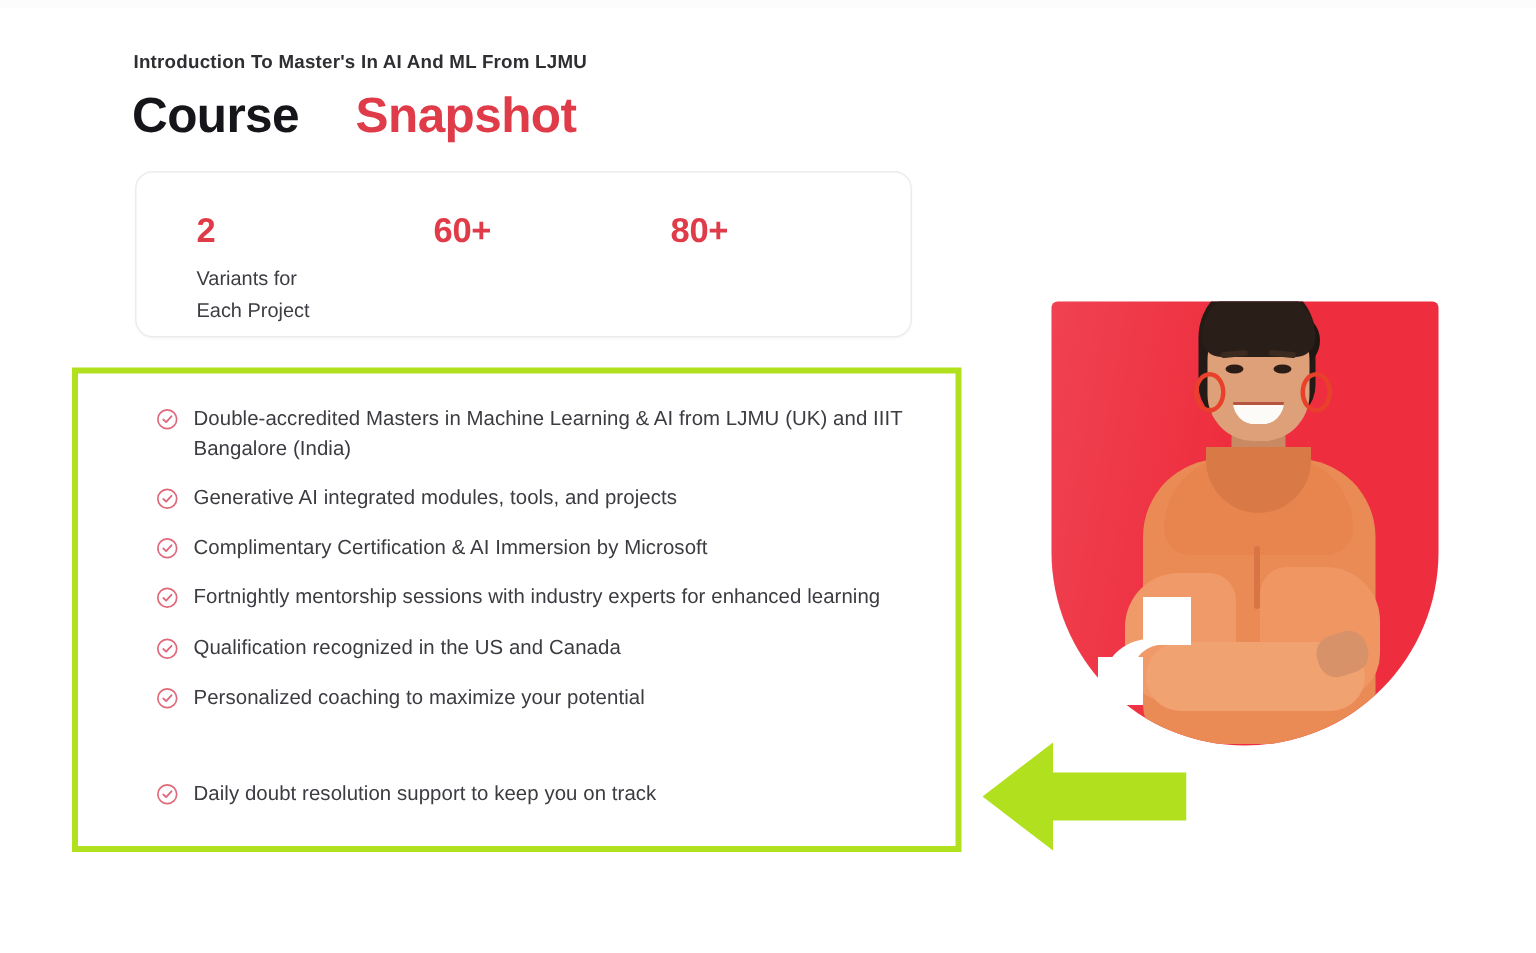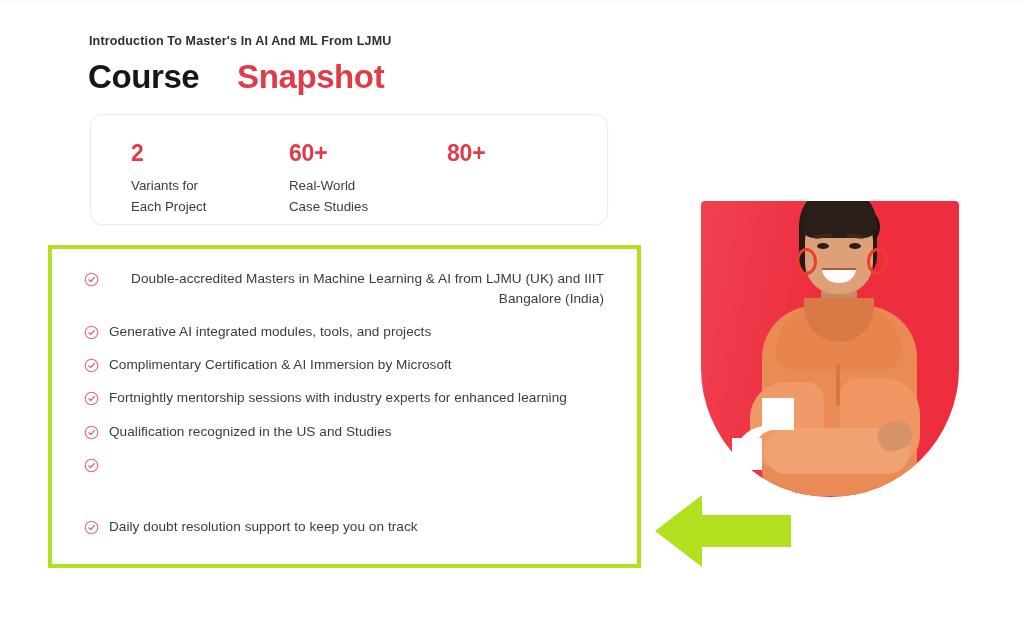"Real-World" div.stat-label { html: <div>Real-World Case Studies</div> -> none }
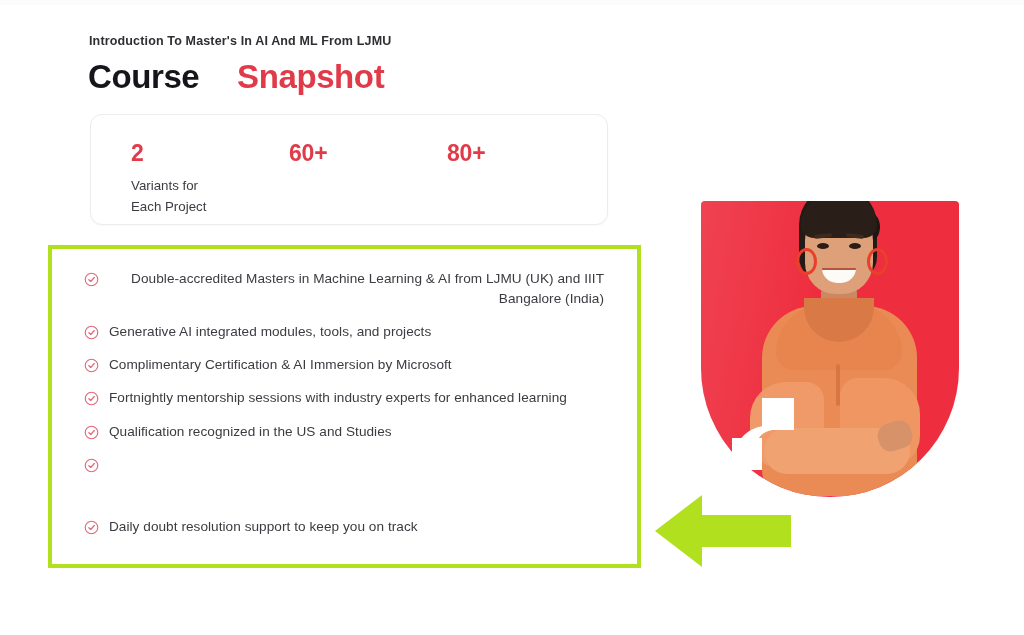"Double-accredited Masters in Machine" .list-inner { left: 32px -> 52px; text-align: right -> none }
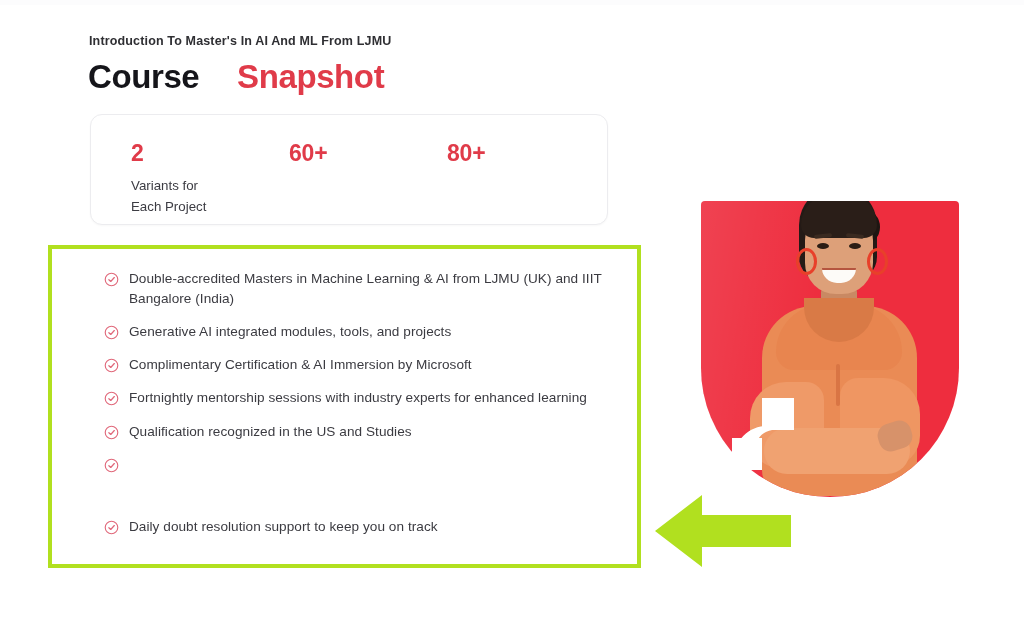"Qualification recognized in the US" span.bullet-text { text: Studies -> Canada }
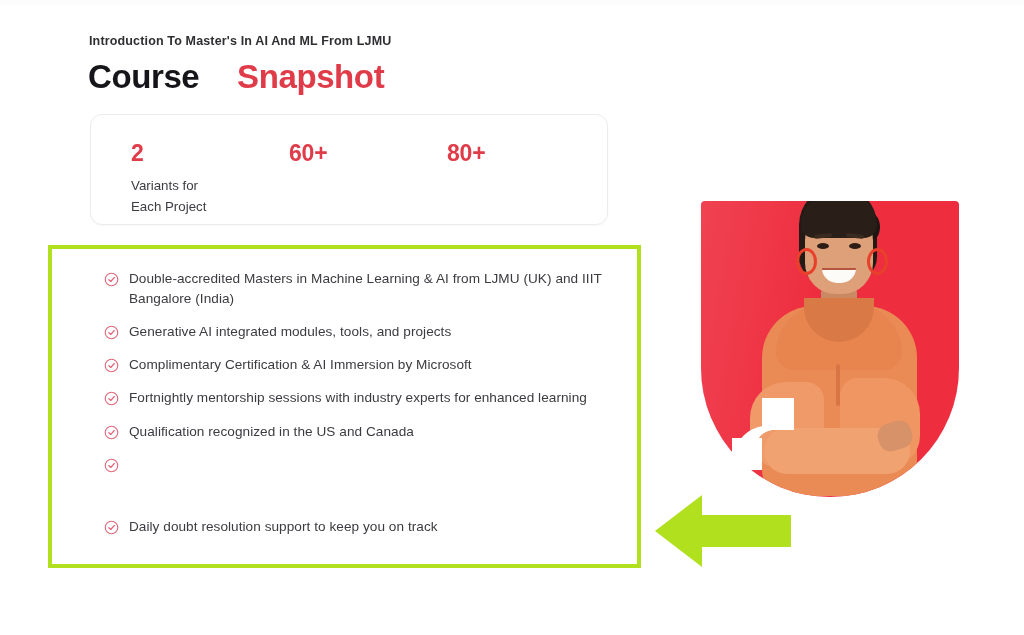"Personalized coaching to maximize your" span.bullet-text { html: none -> <span>Personalized coaching to maximize your potential</span> }
